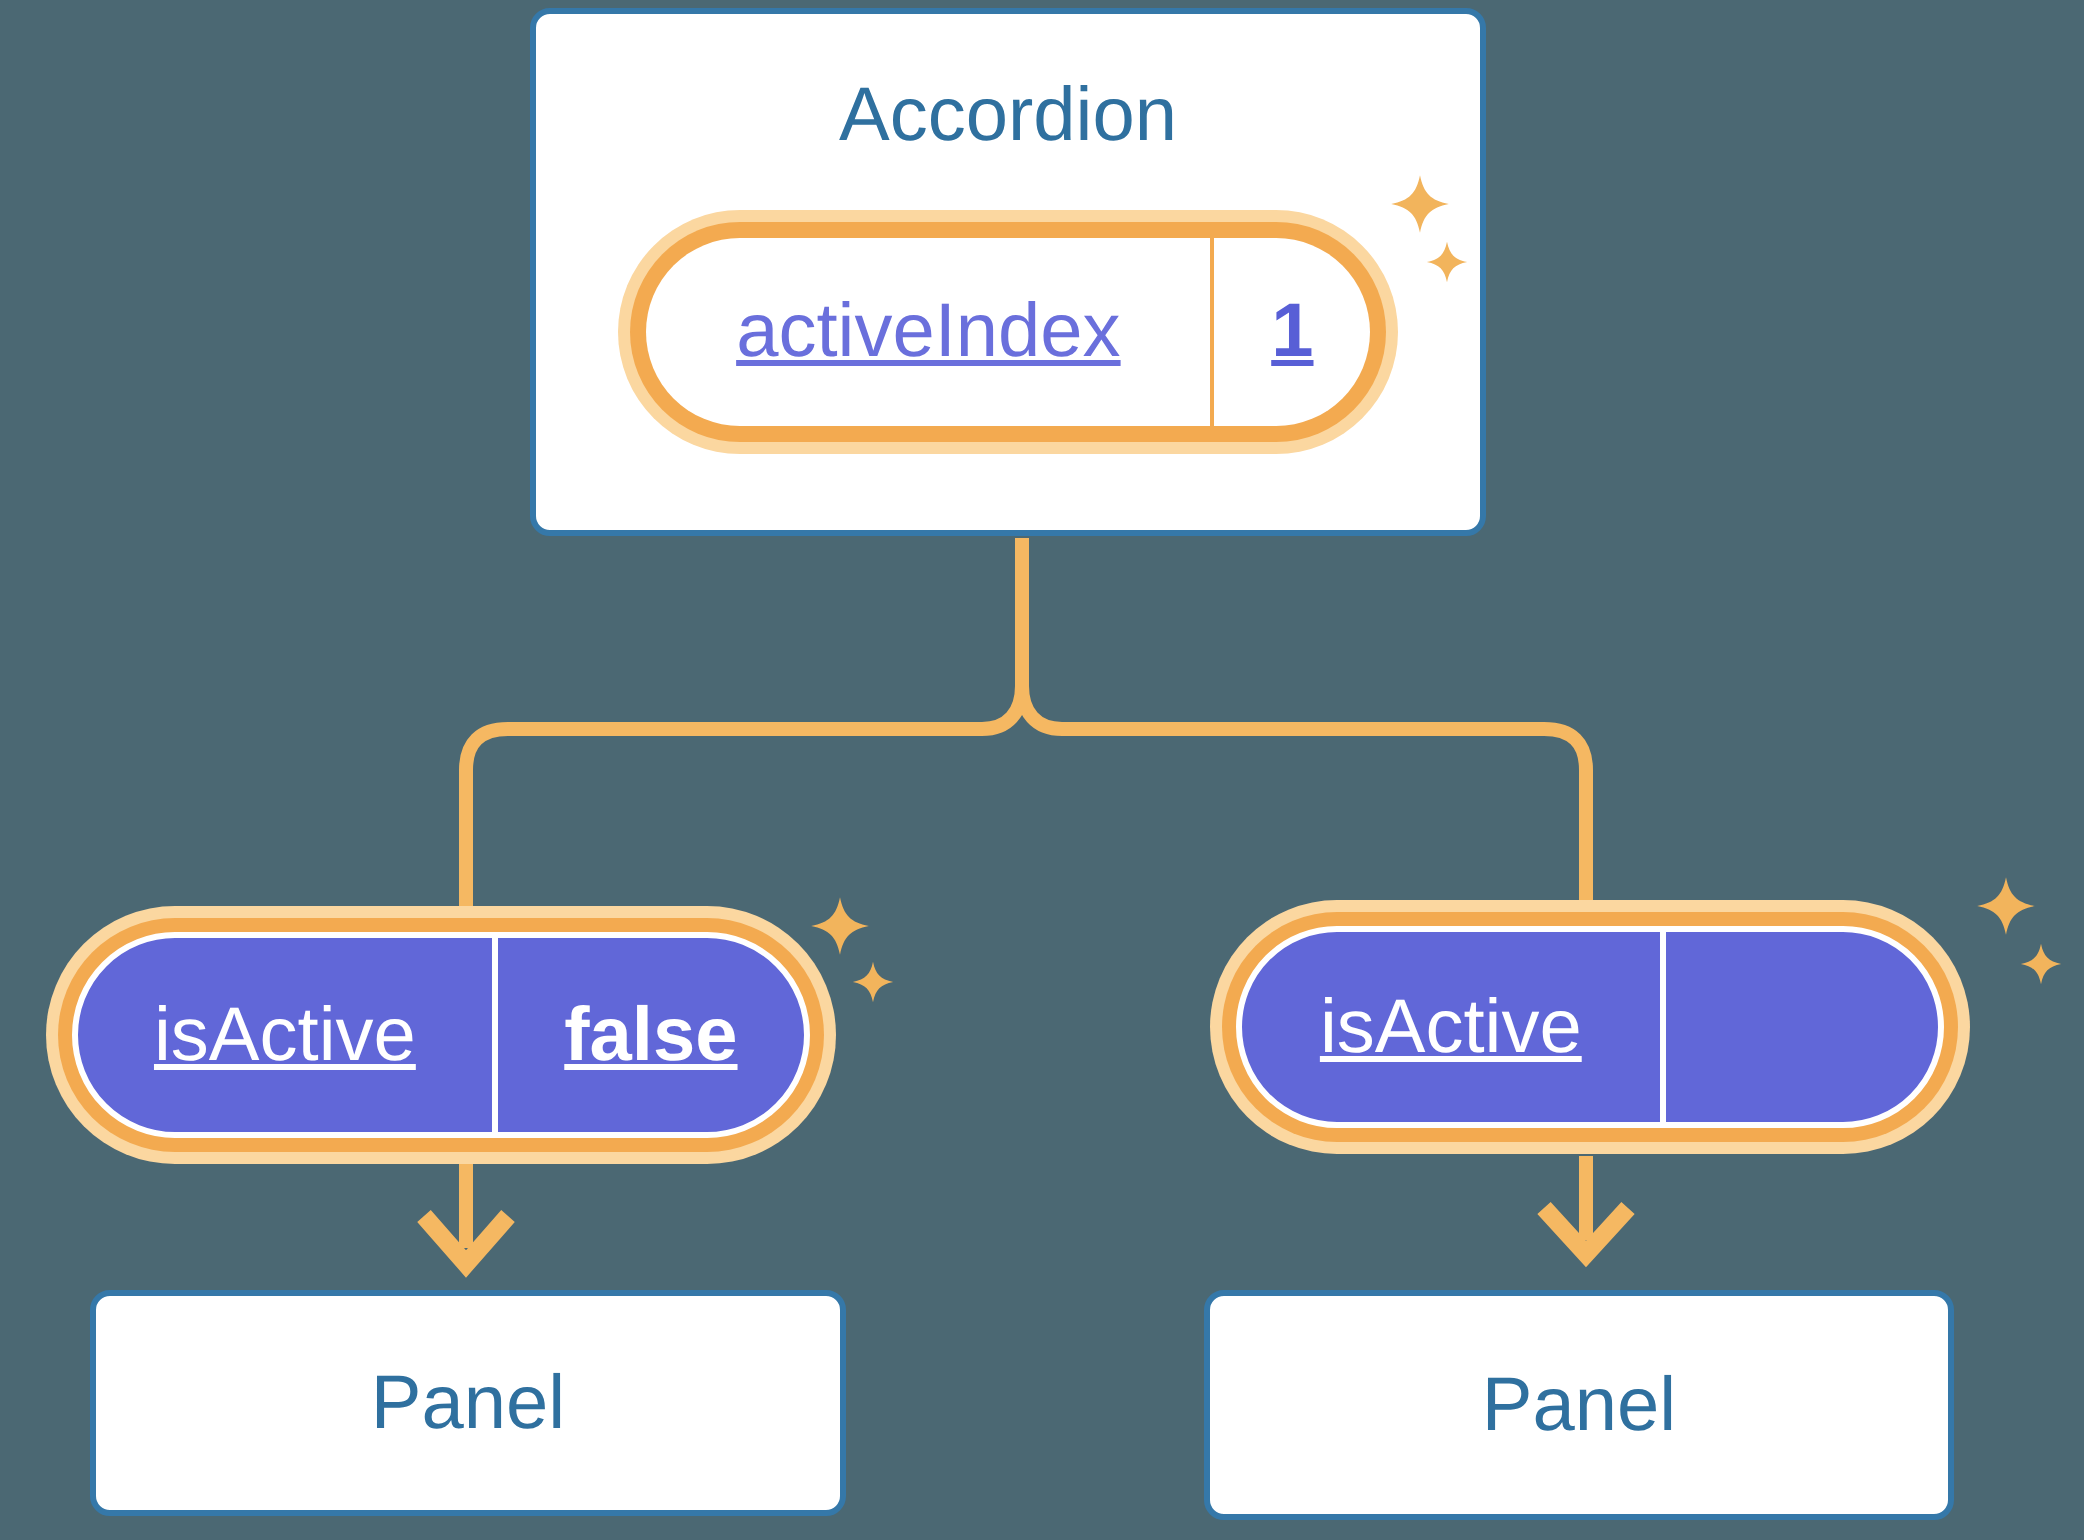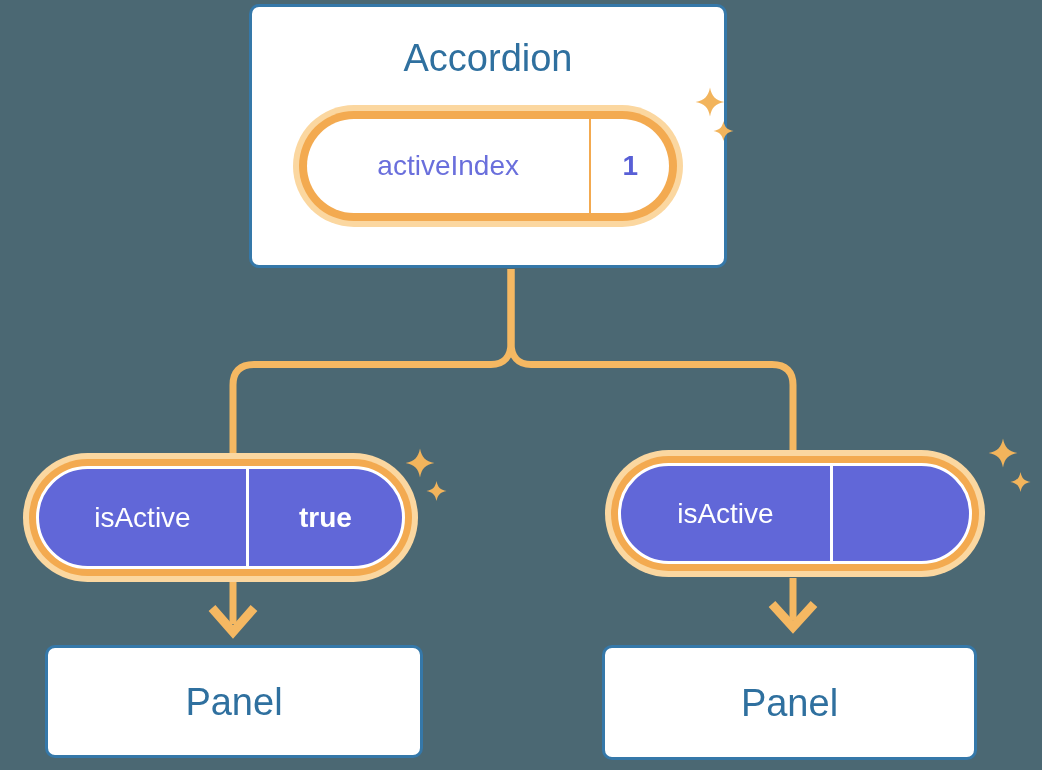"Accordion" .card-accordion { left: 249px -> 265px }
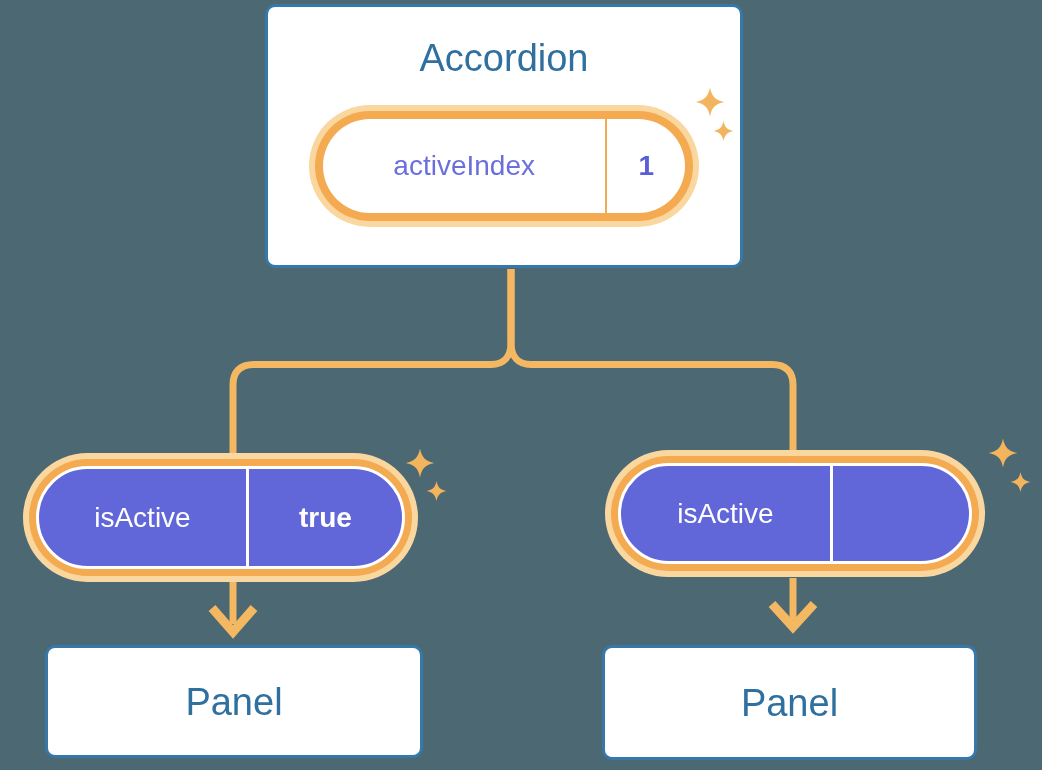"activeIndex" .pill-cell { font-size: 28px -> 38px; text-decoration: none -> underline }
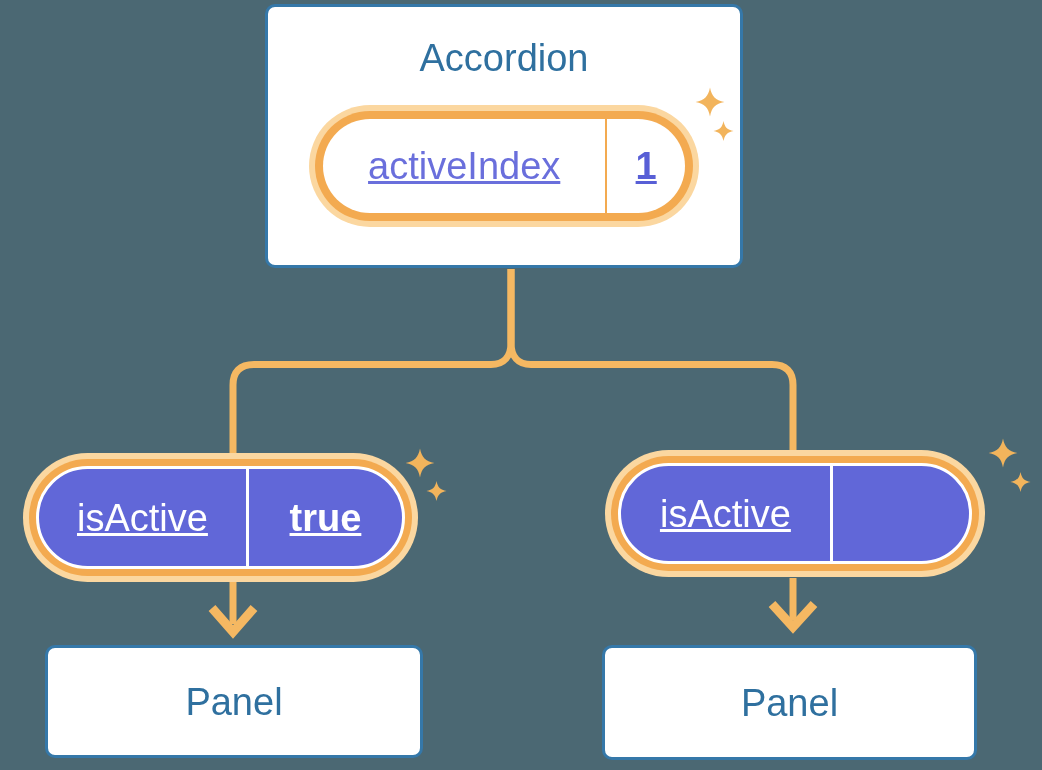"true" div.pill-cell { text: true -> false }
